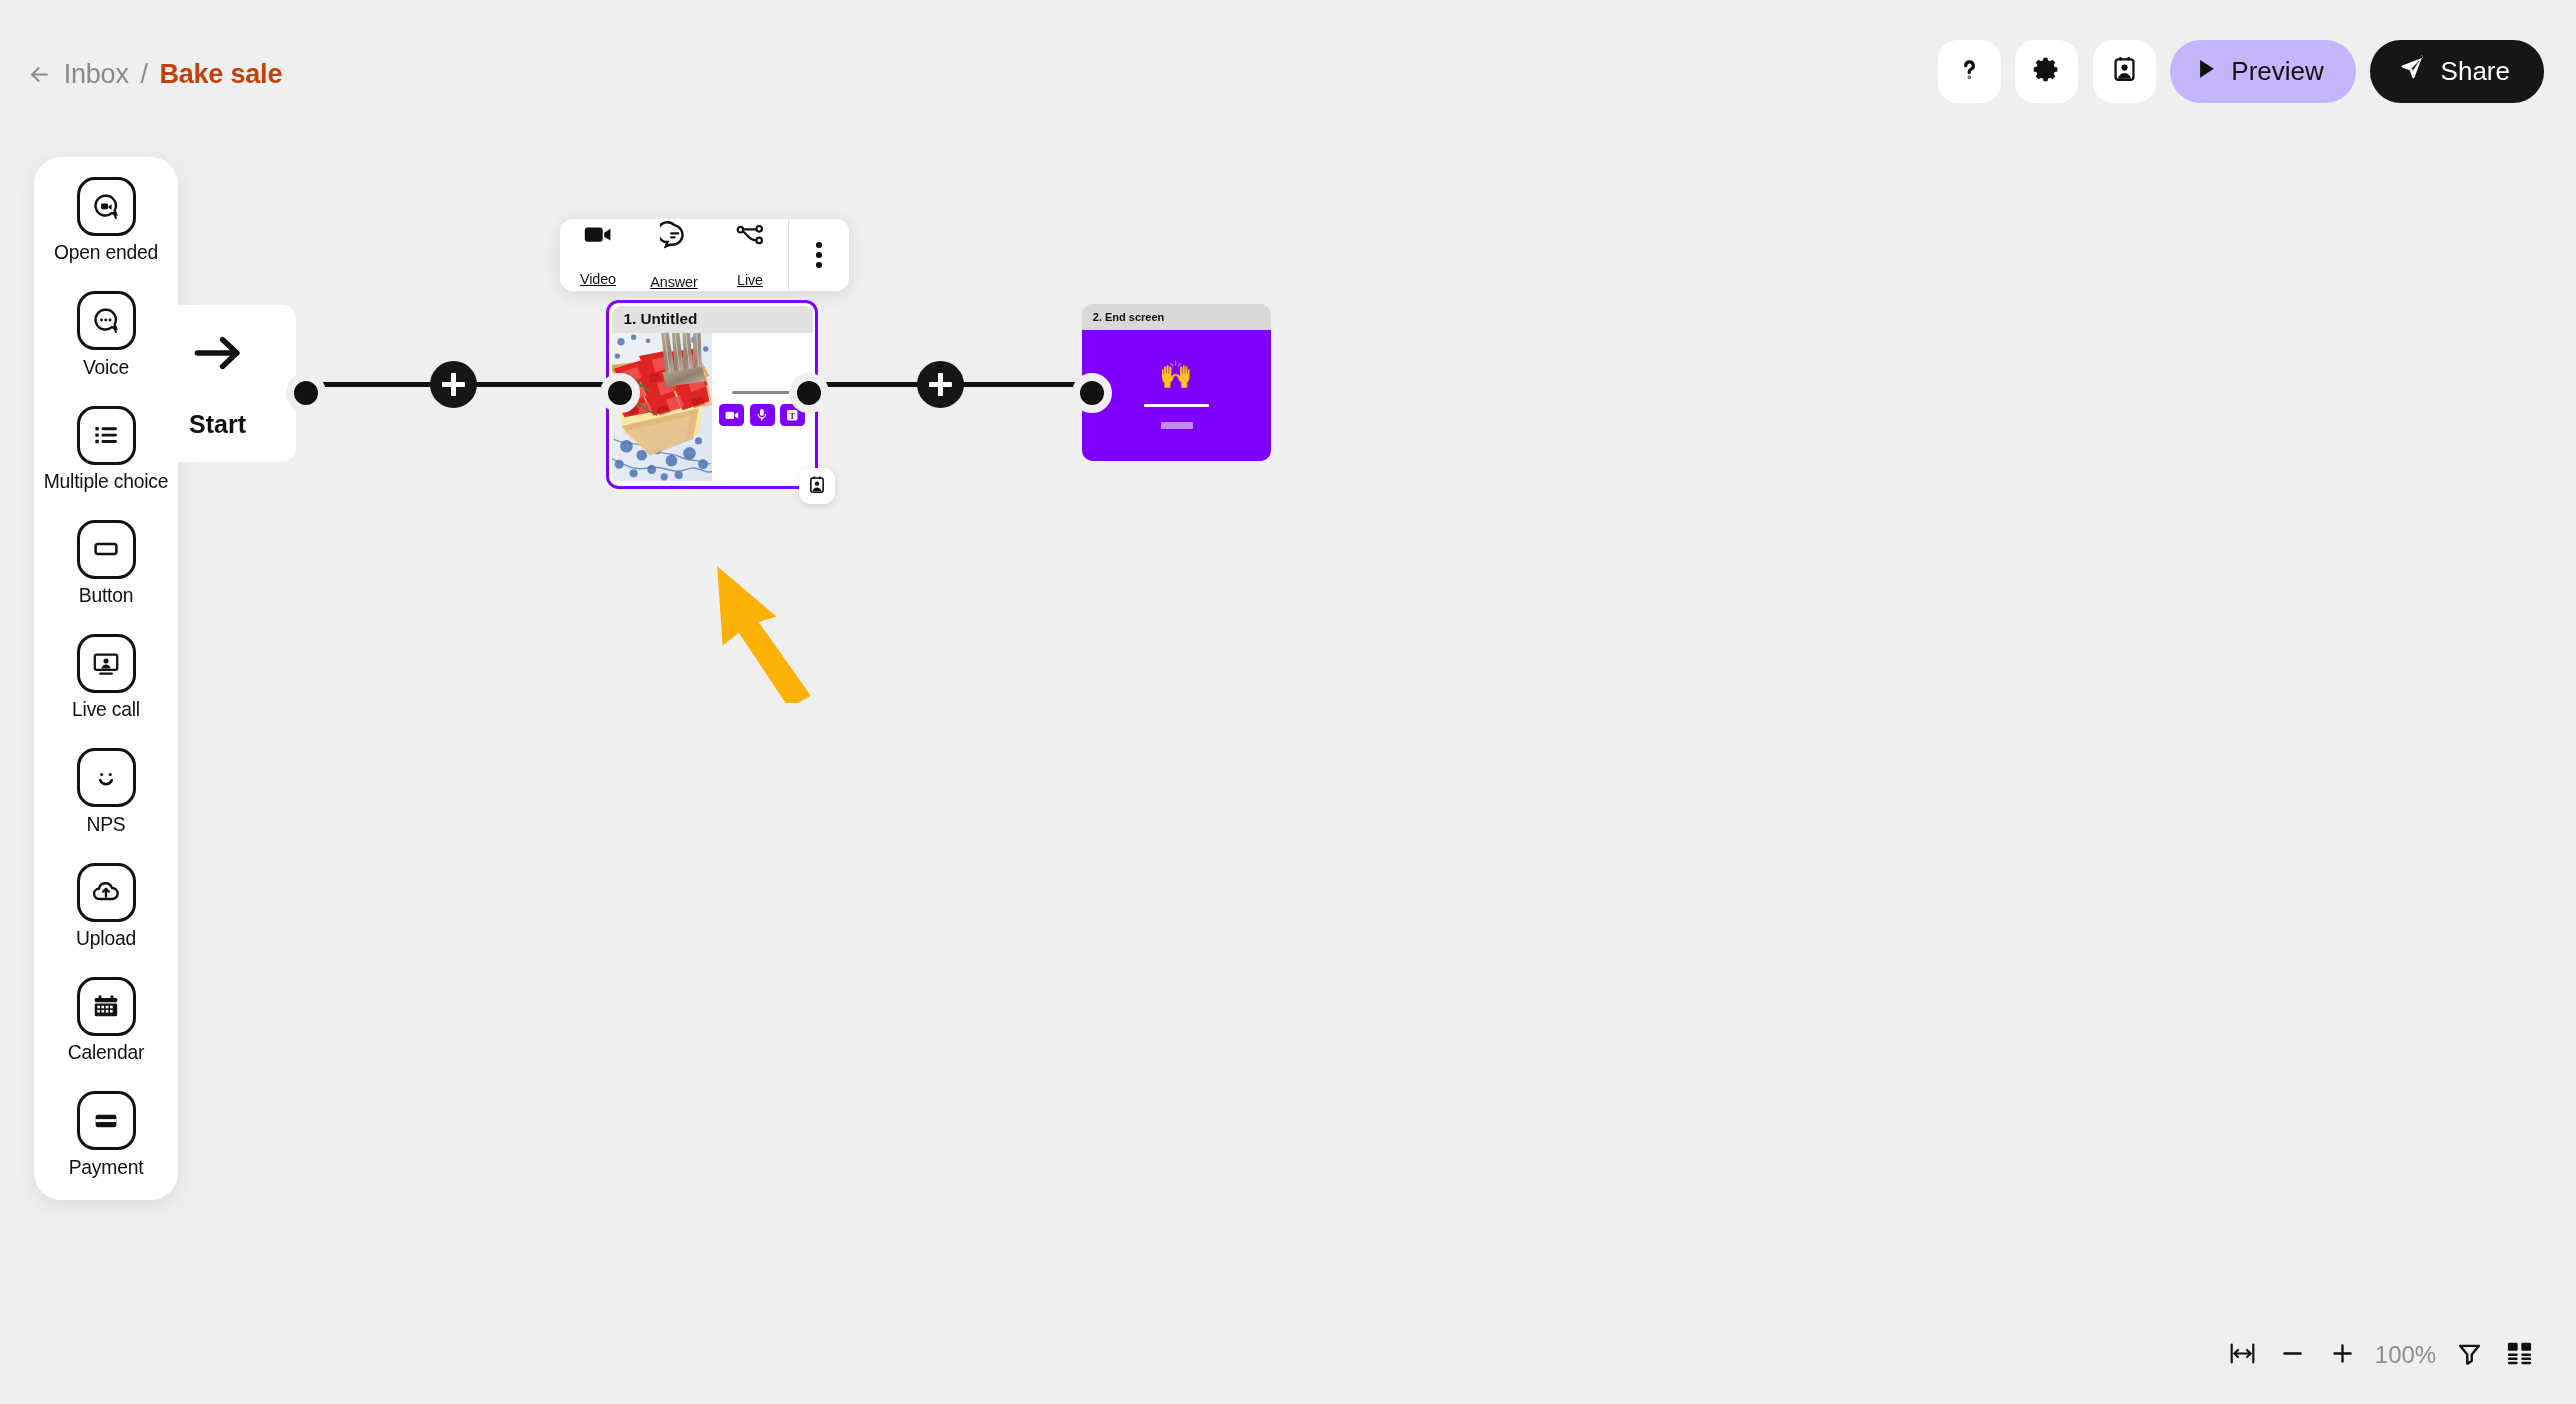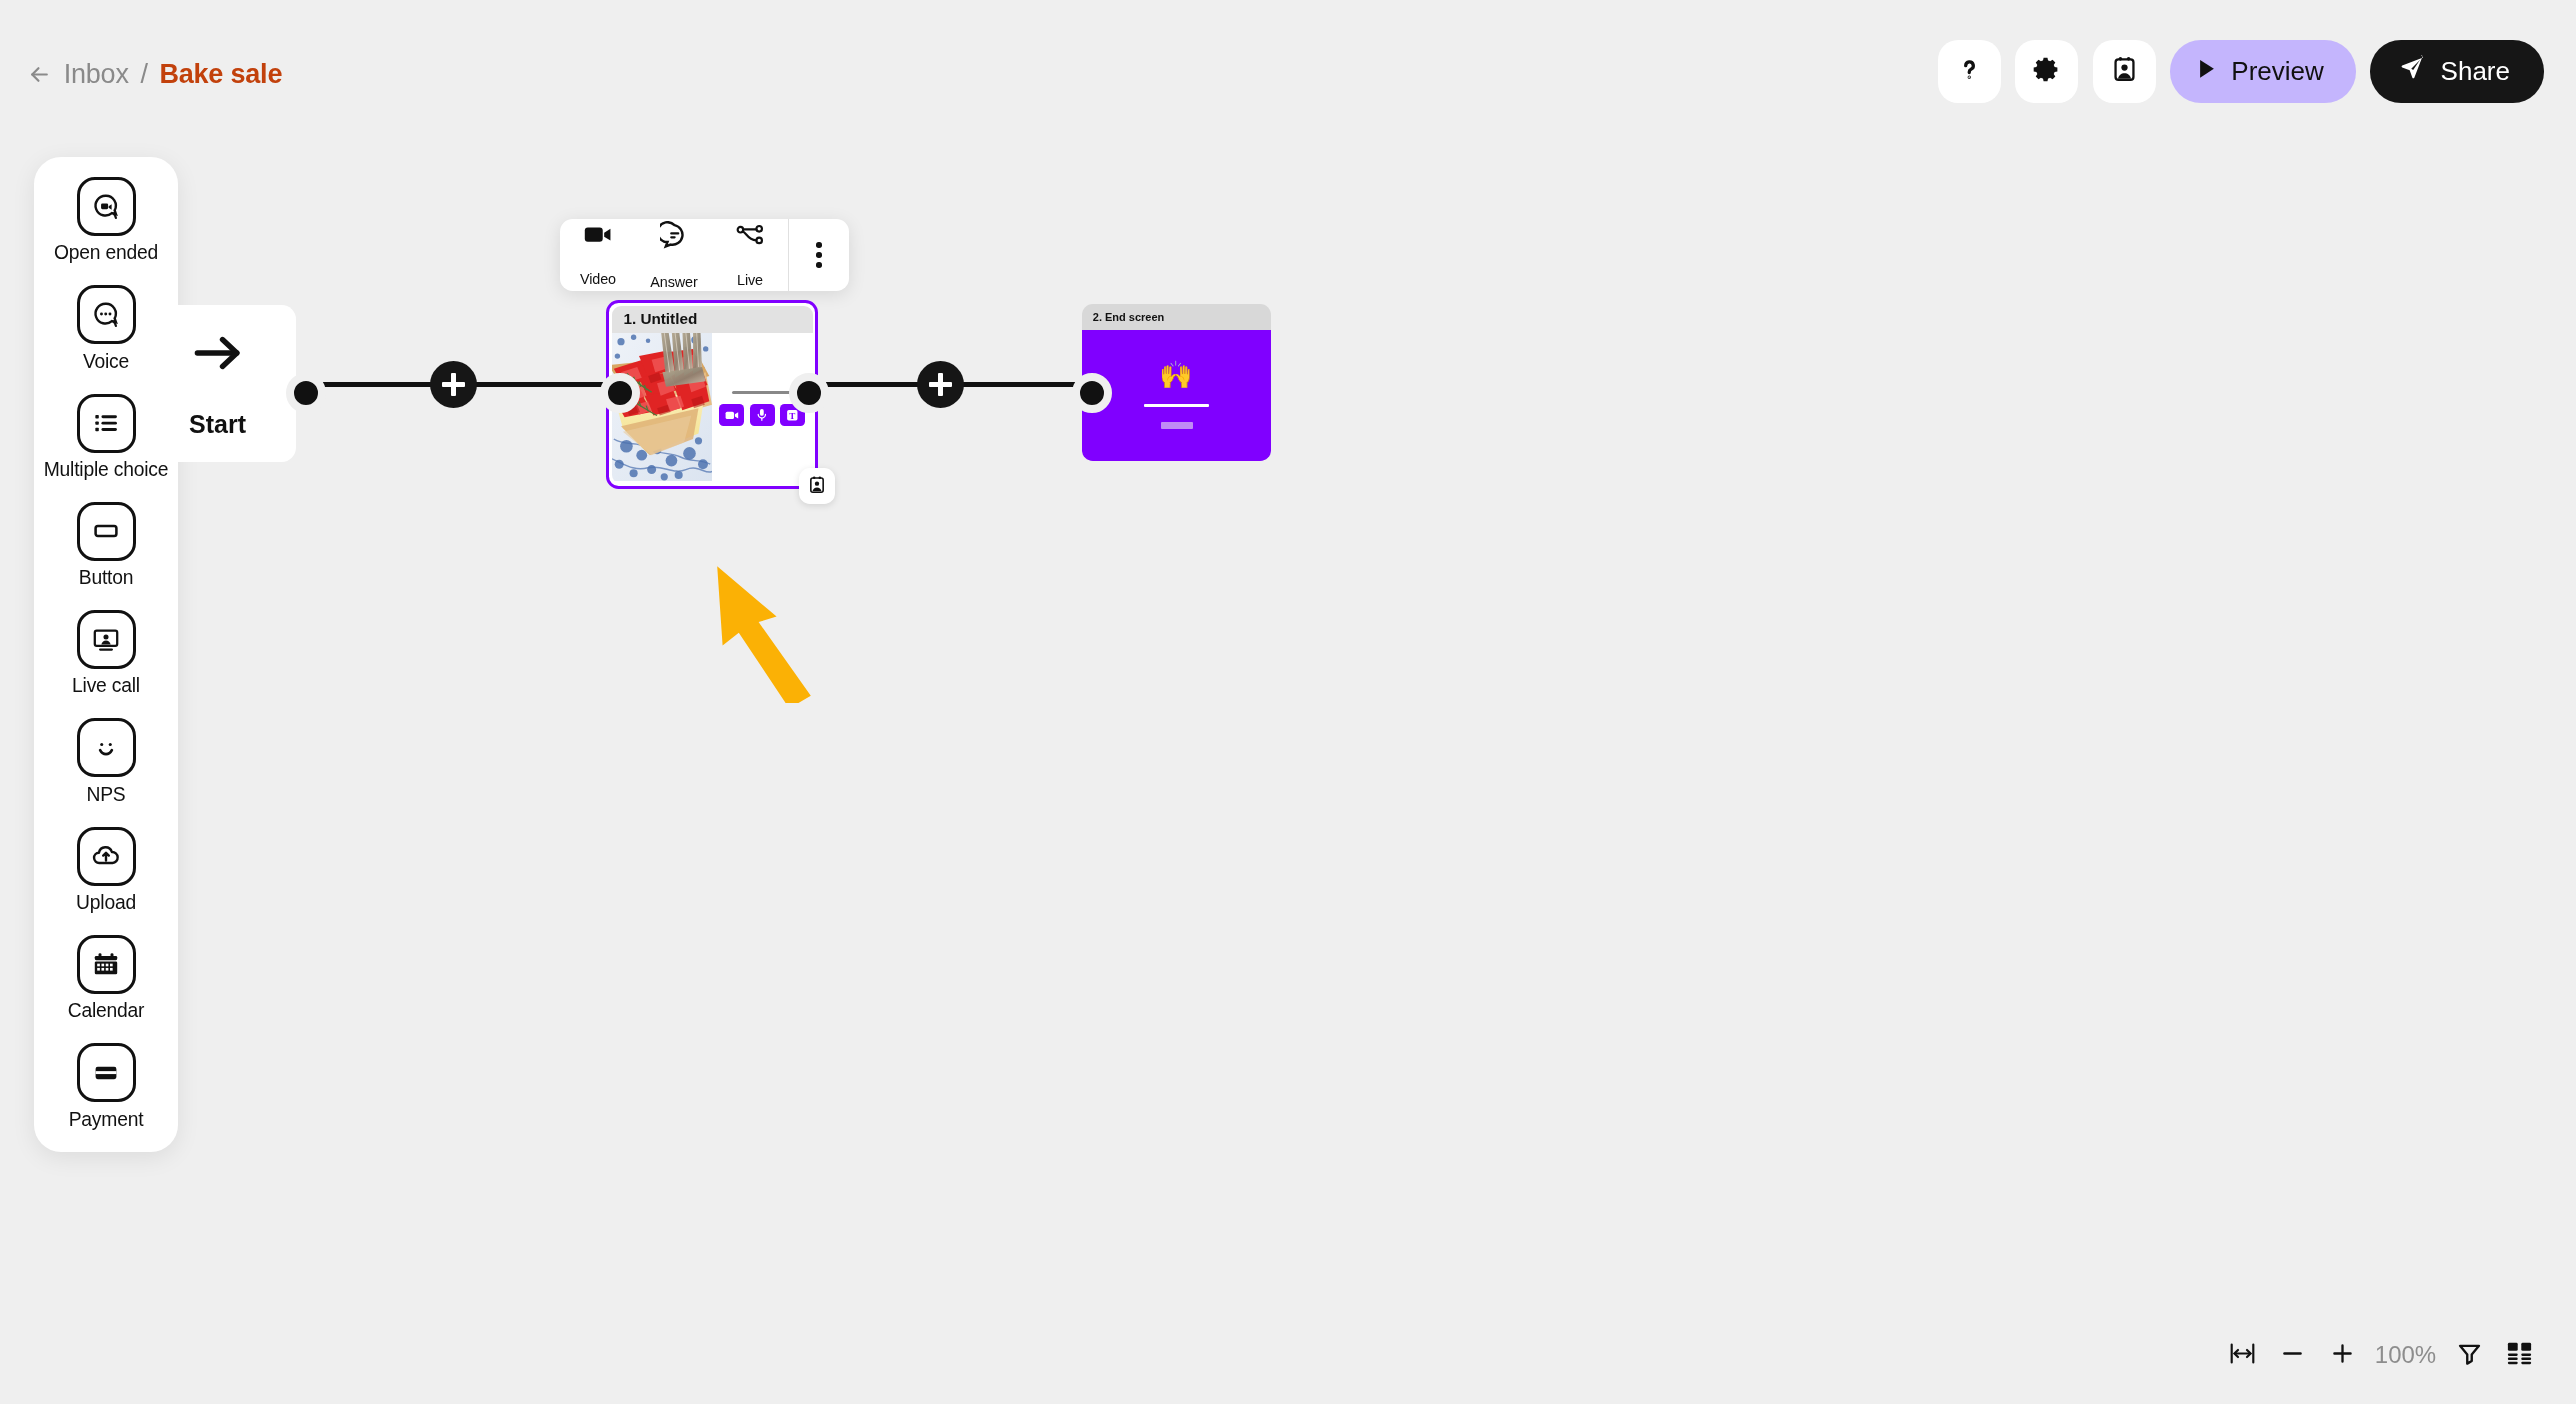"Open ended" .sidebar { gap: 21px -> 27px }
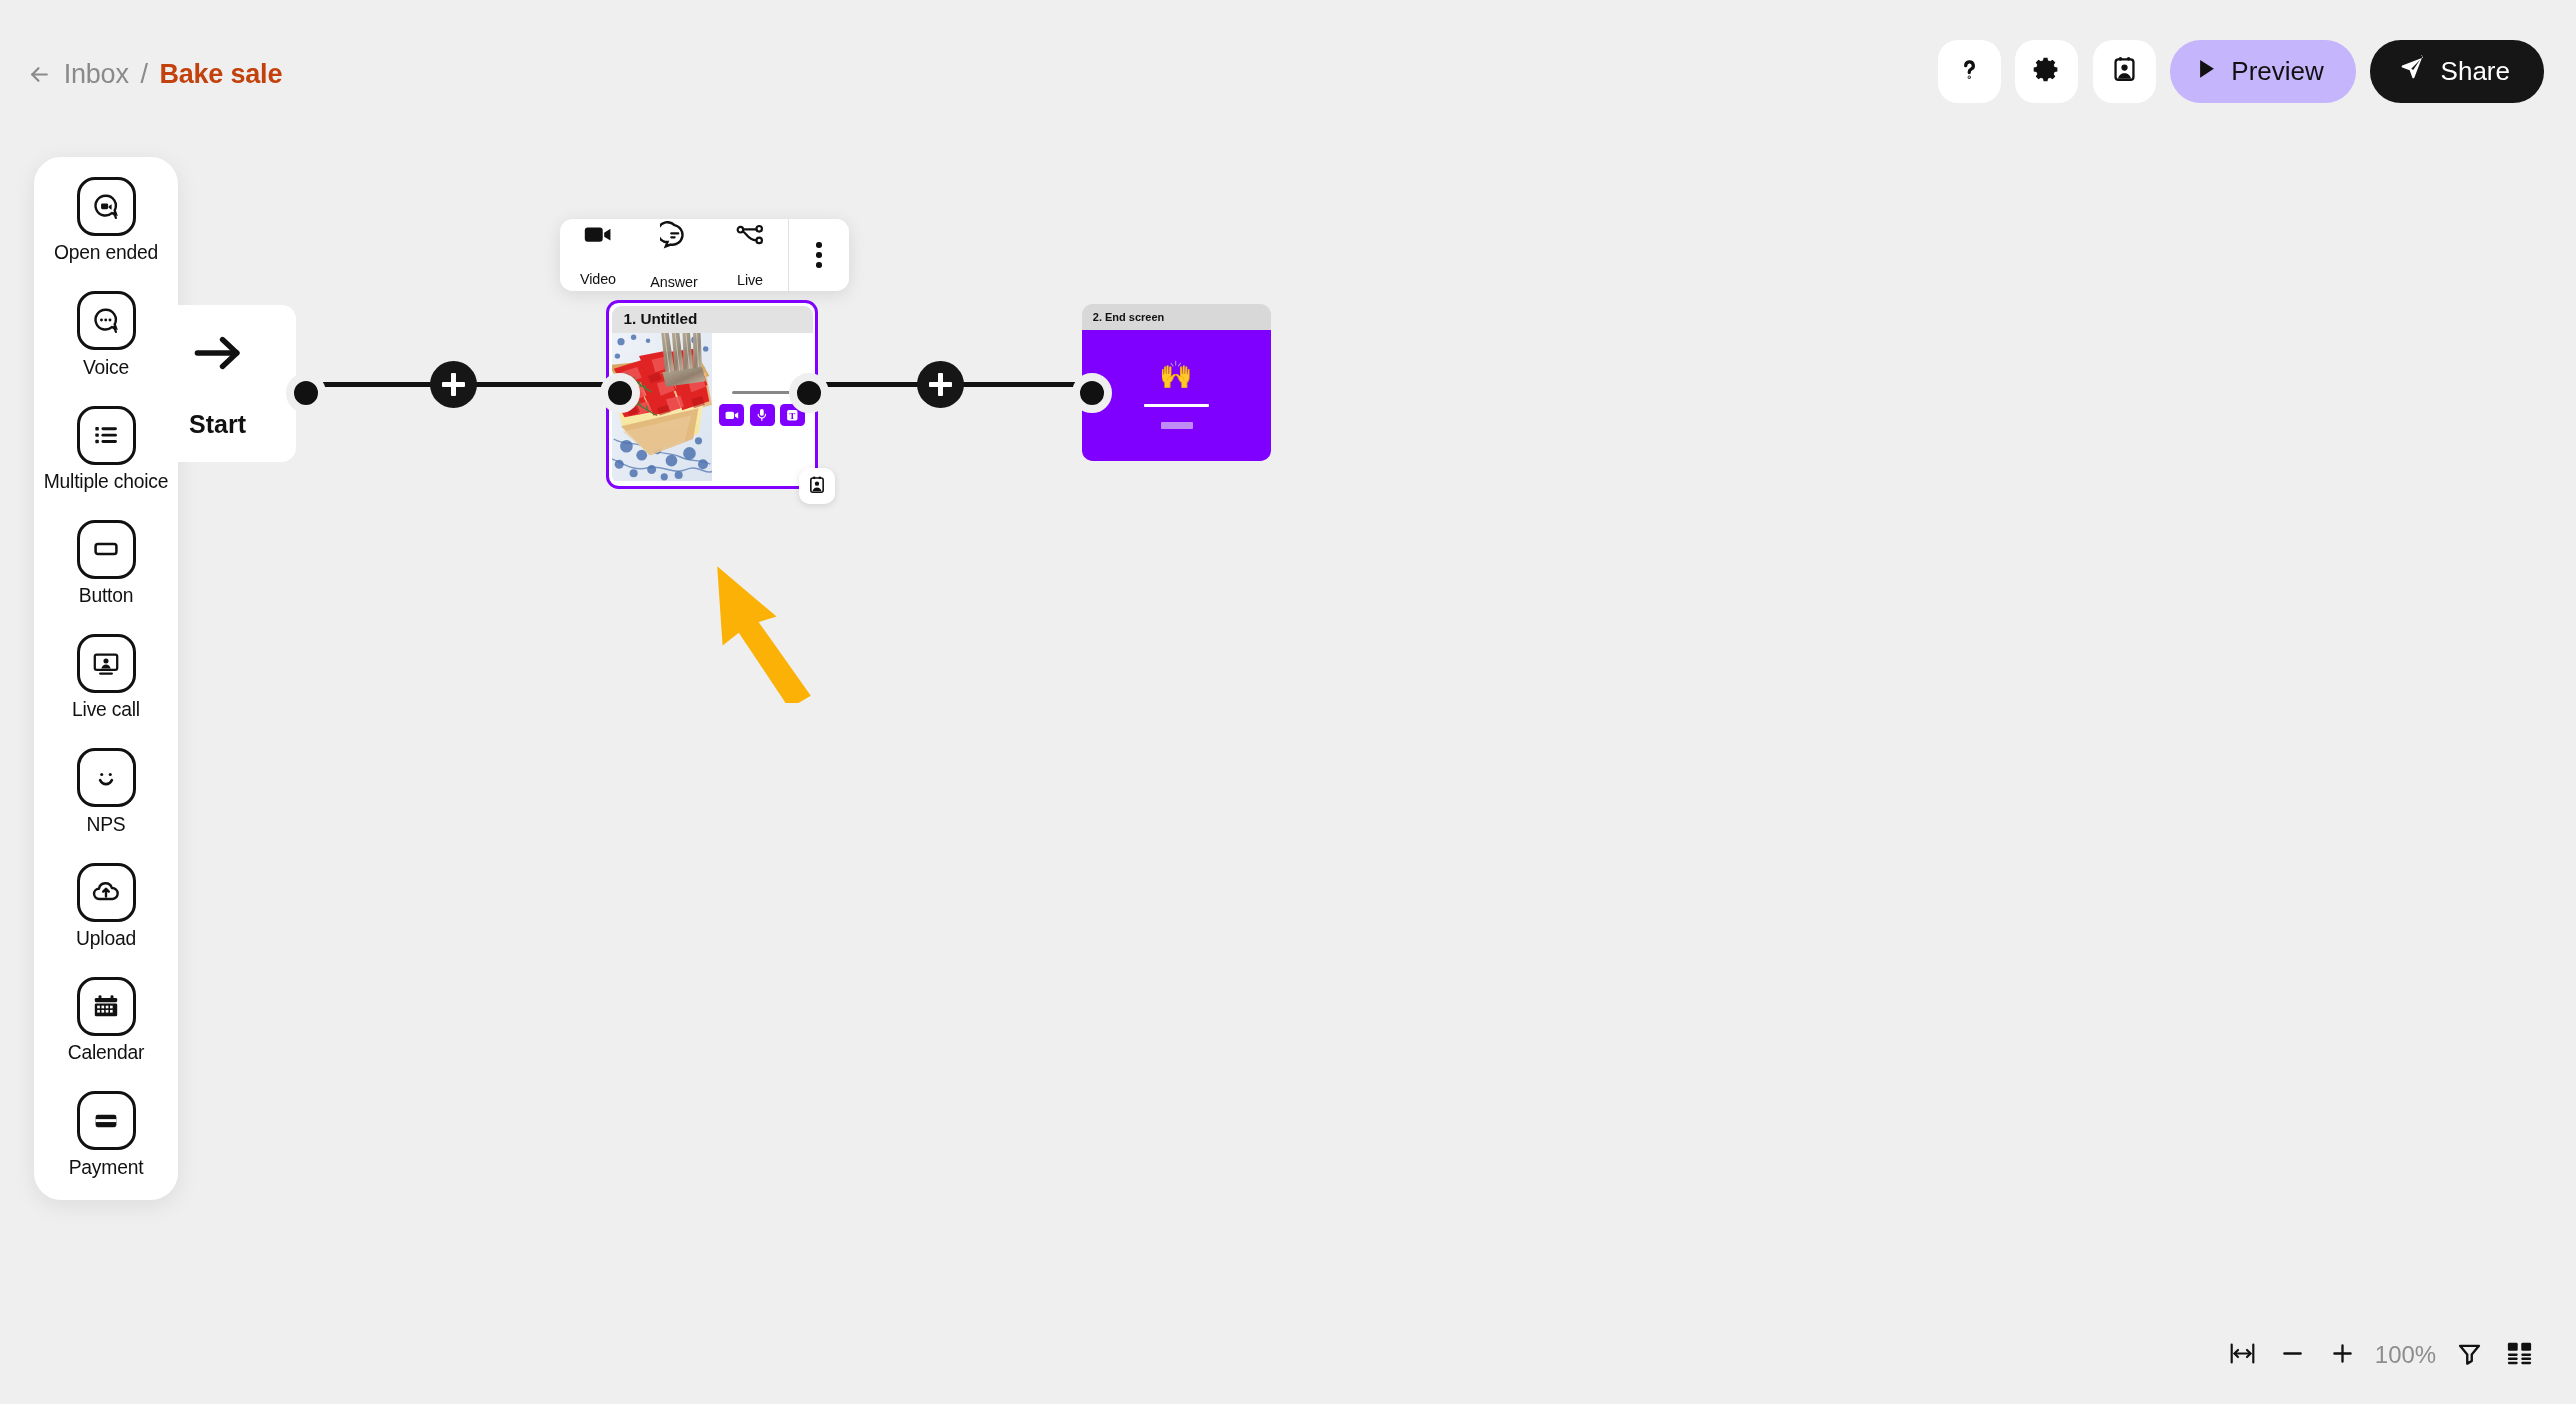"Video" .fl-item { text-decoration: none -> underline }
